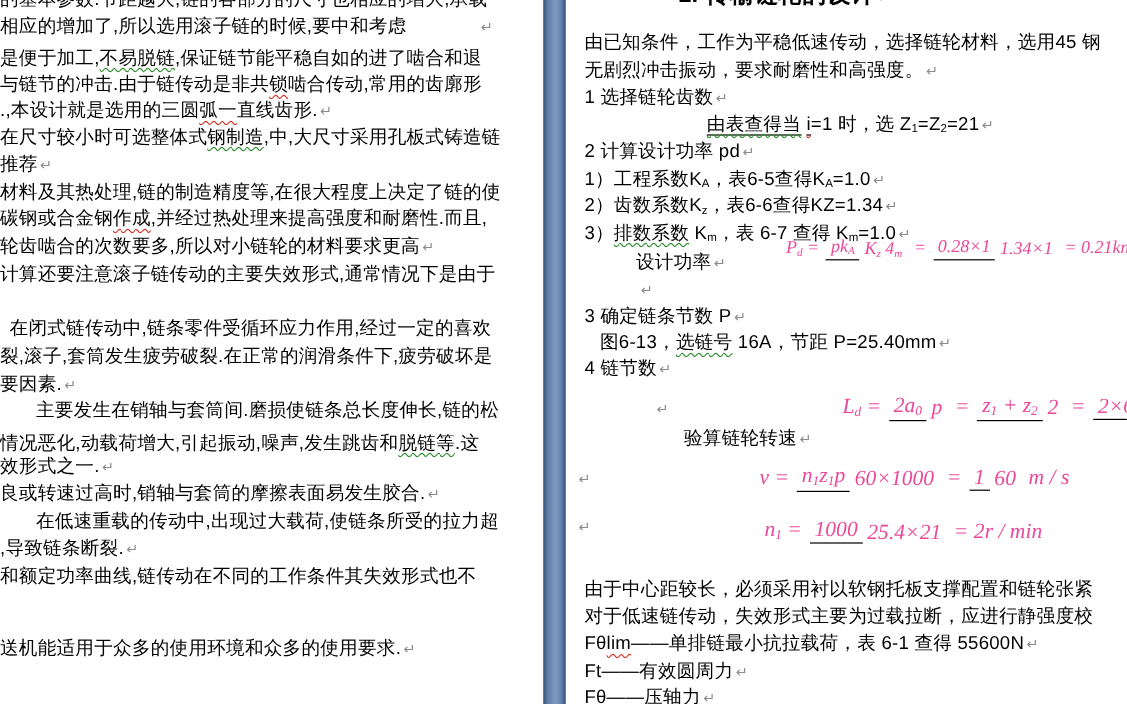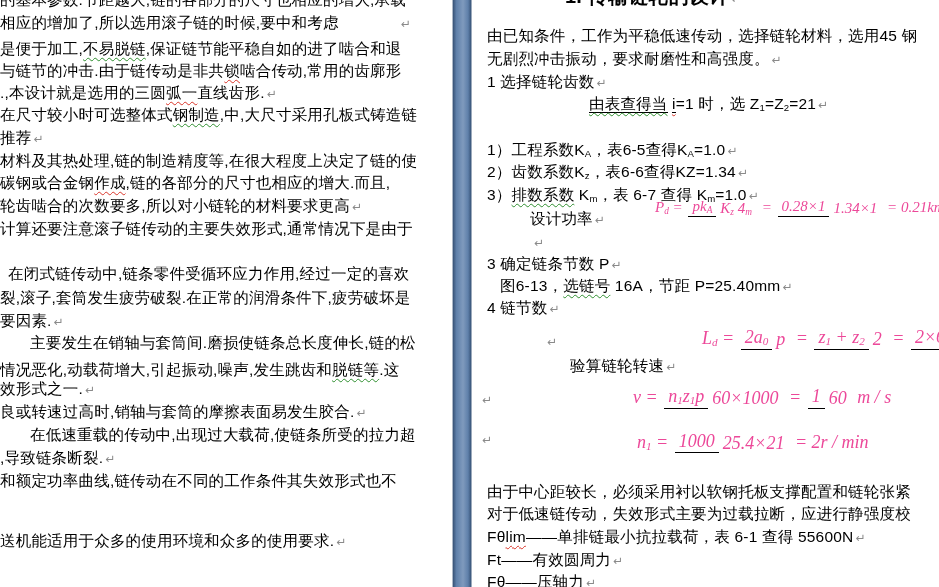"2 计算设计功率 pd ↵" div.tl { html: none -> <div><span>2 计算设计功率 pd</span><span>↵</span></div> }
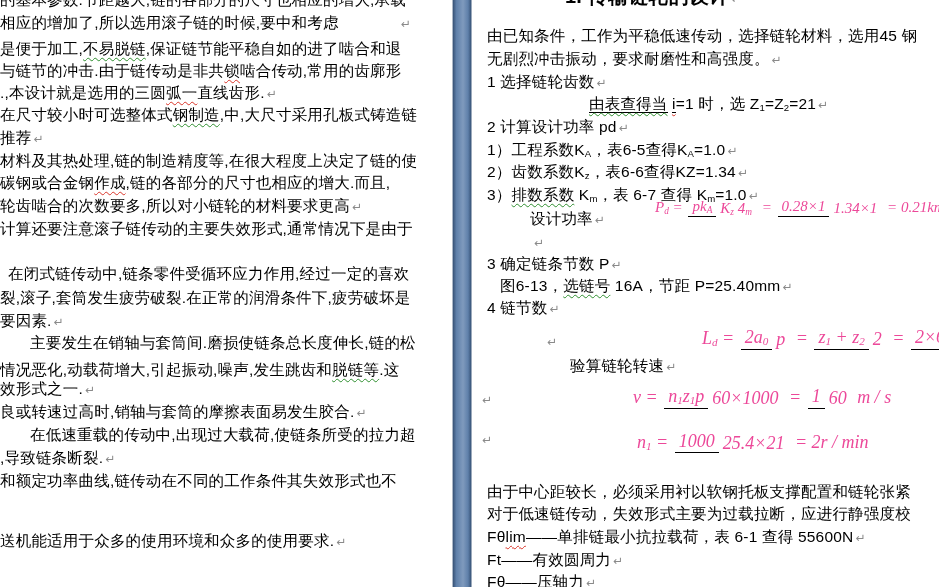",链的各部分的尺寸也相应的增大.而且," span { text: ,链的各部分的尺寸也相应的增大 -> ,并经过热处理来提高强度和耐磨性 }
